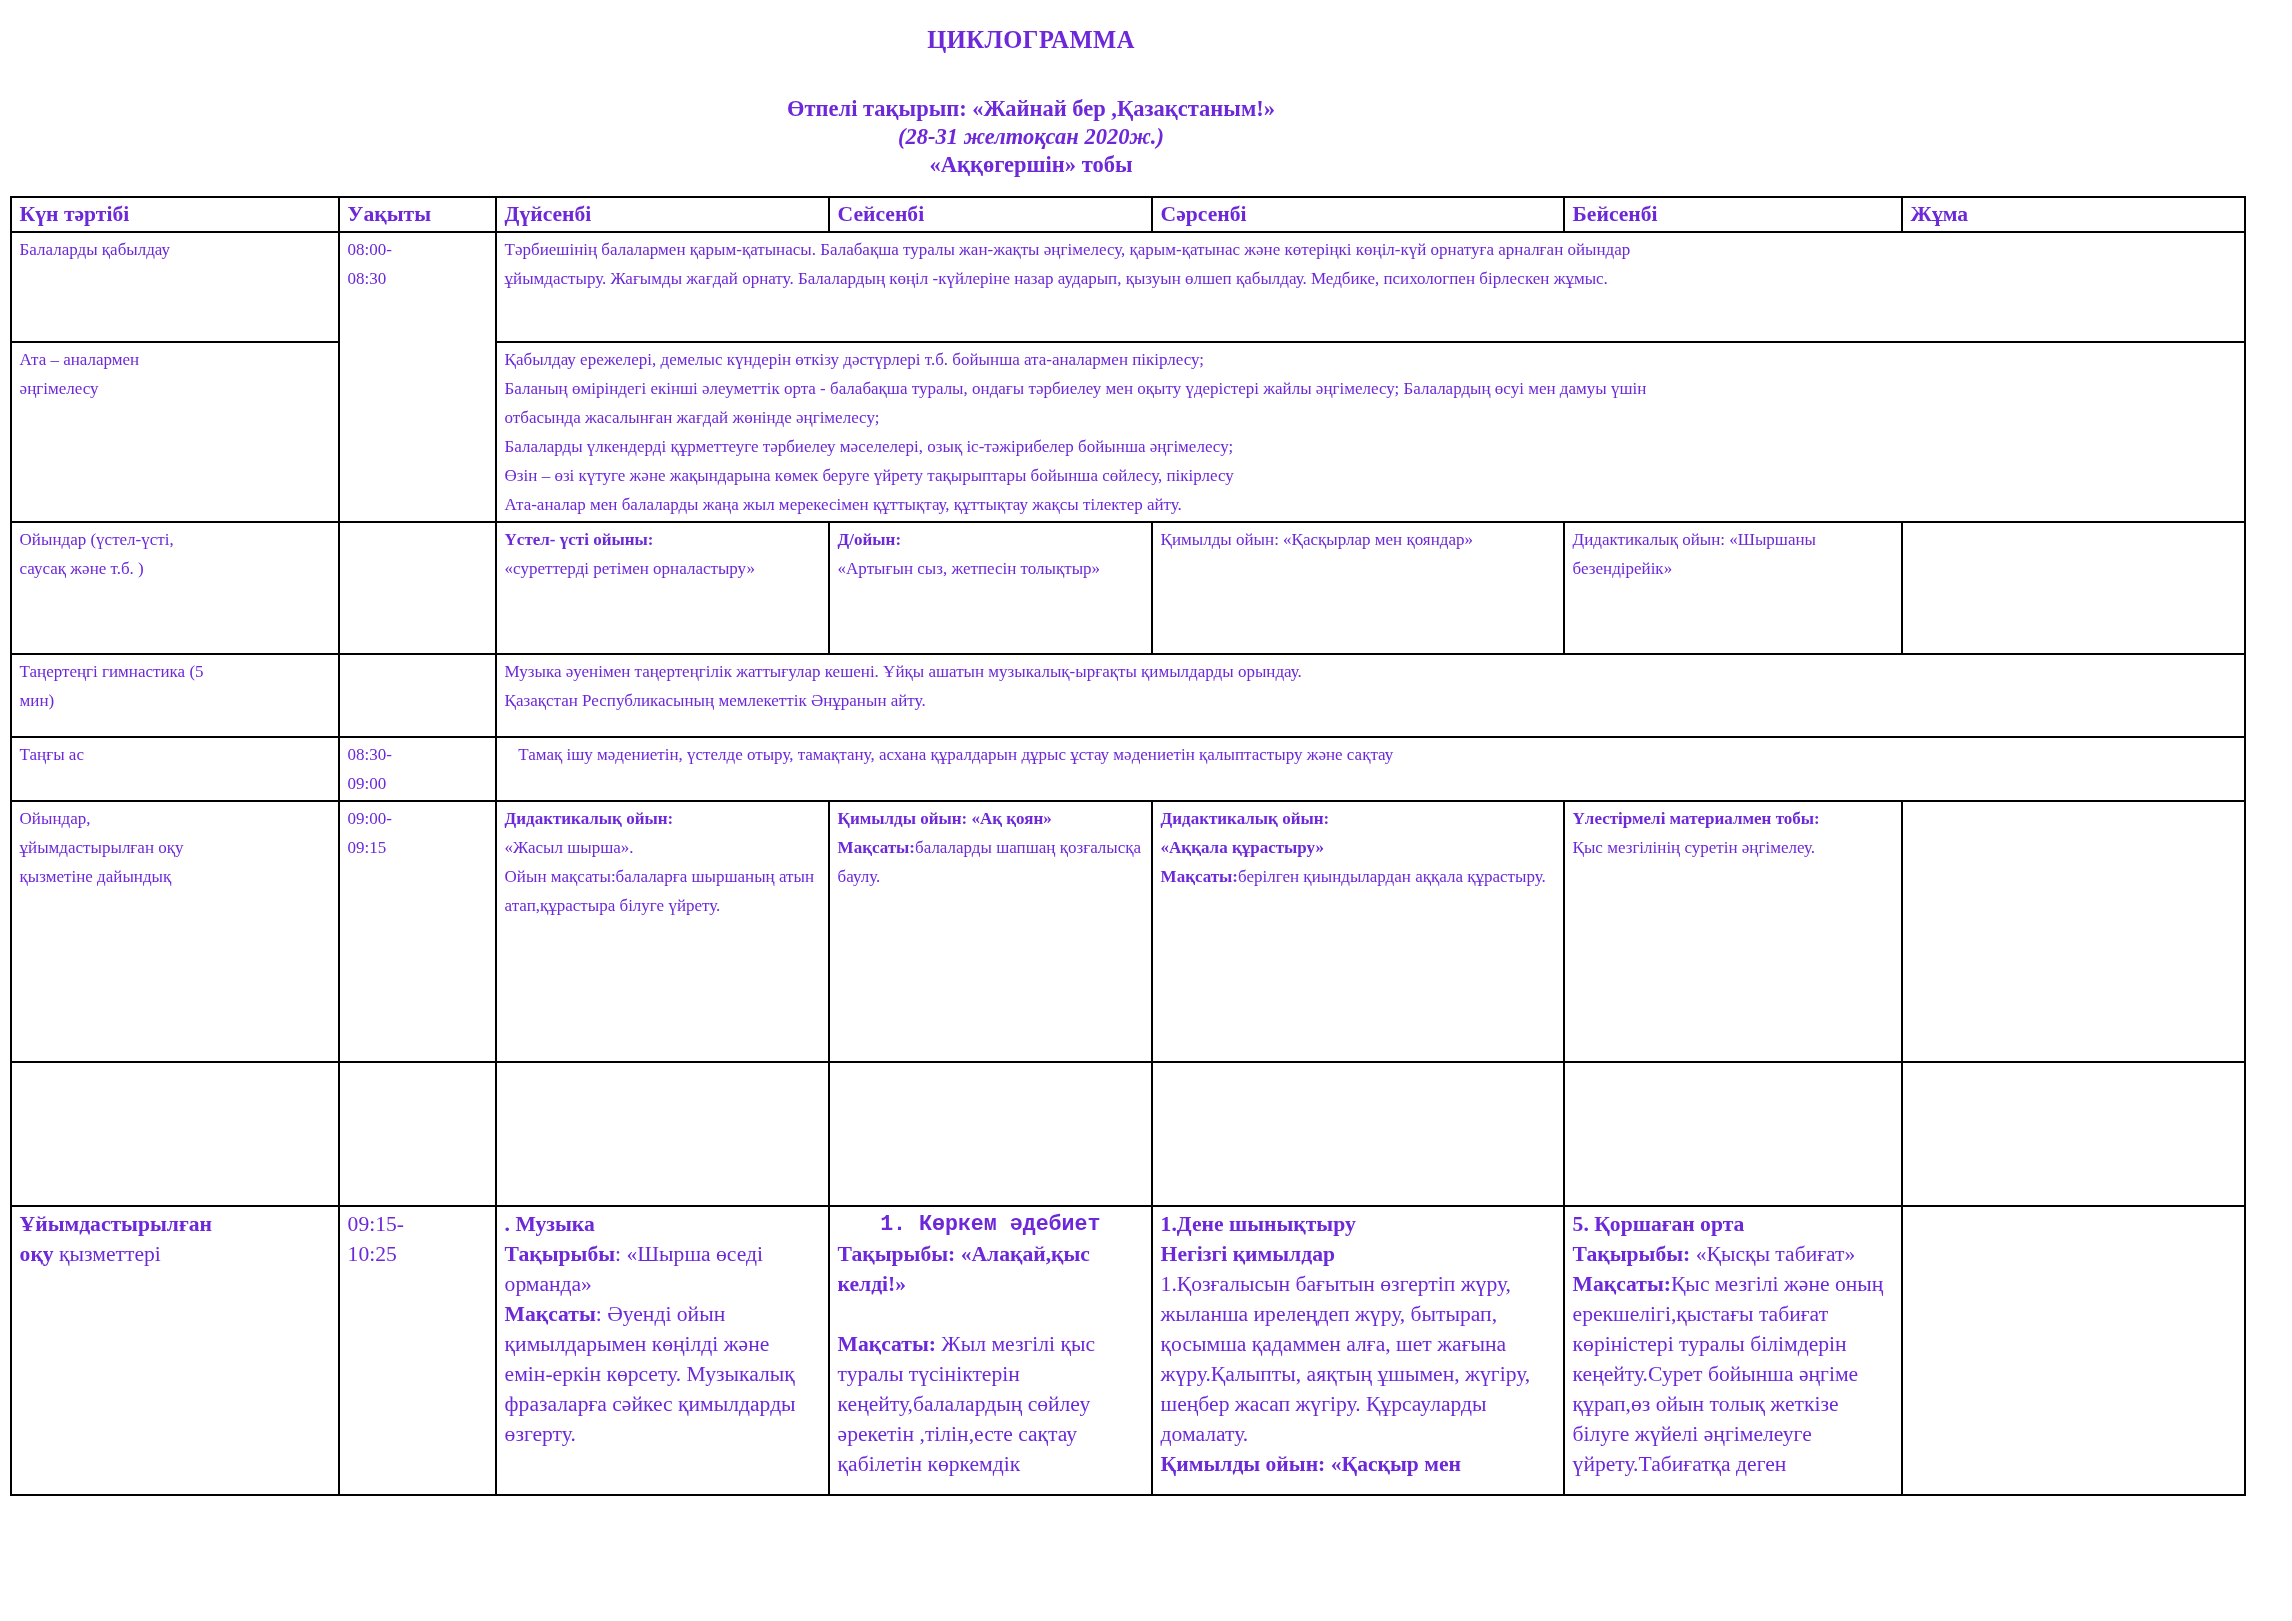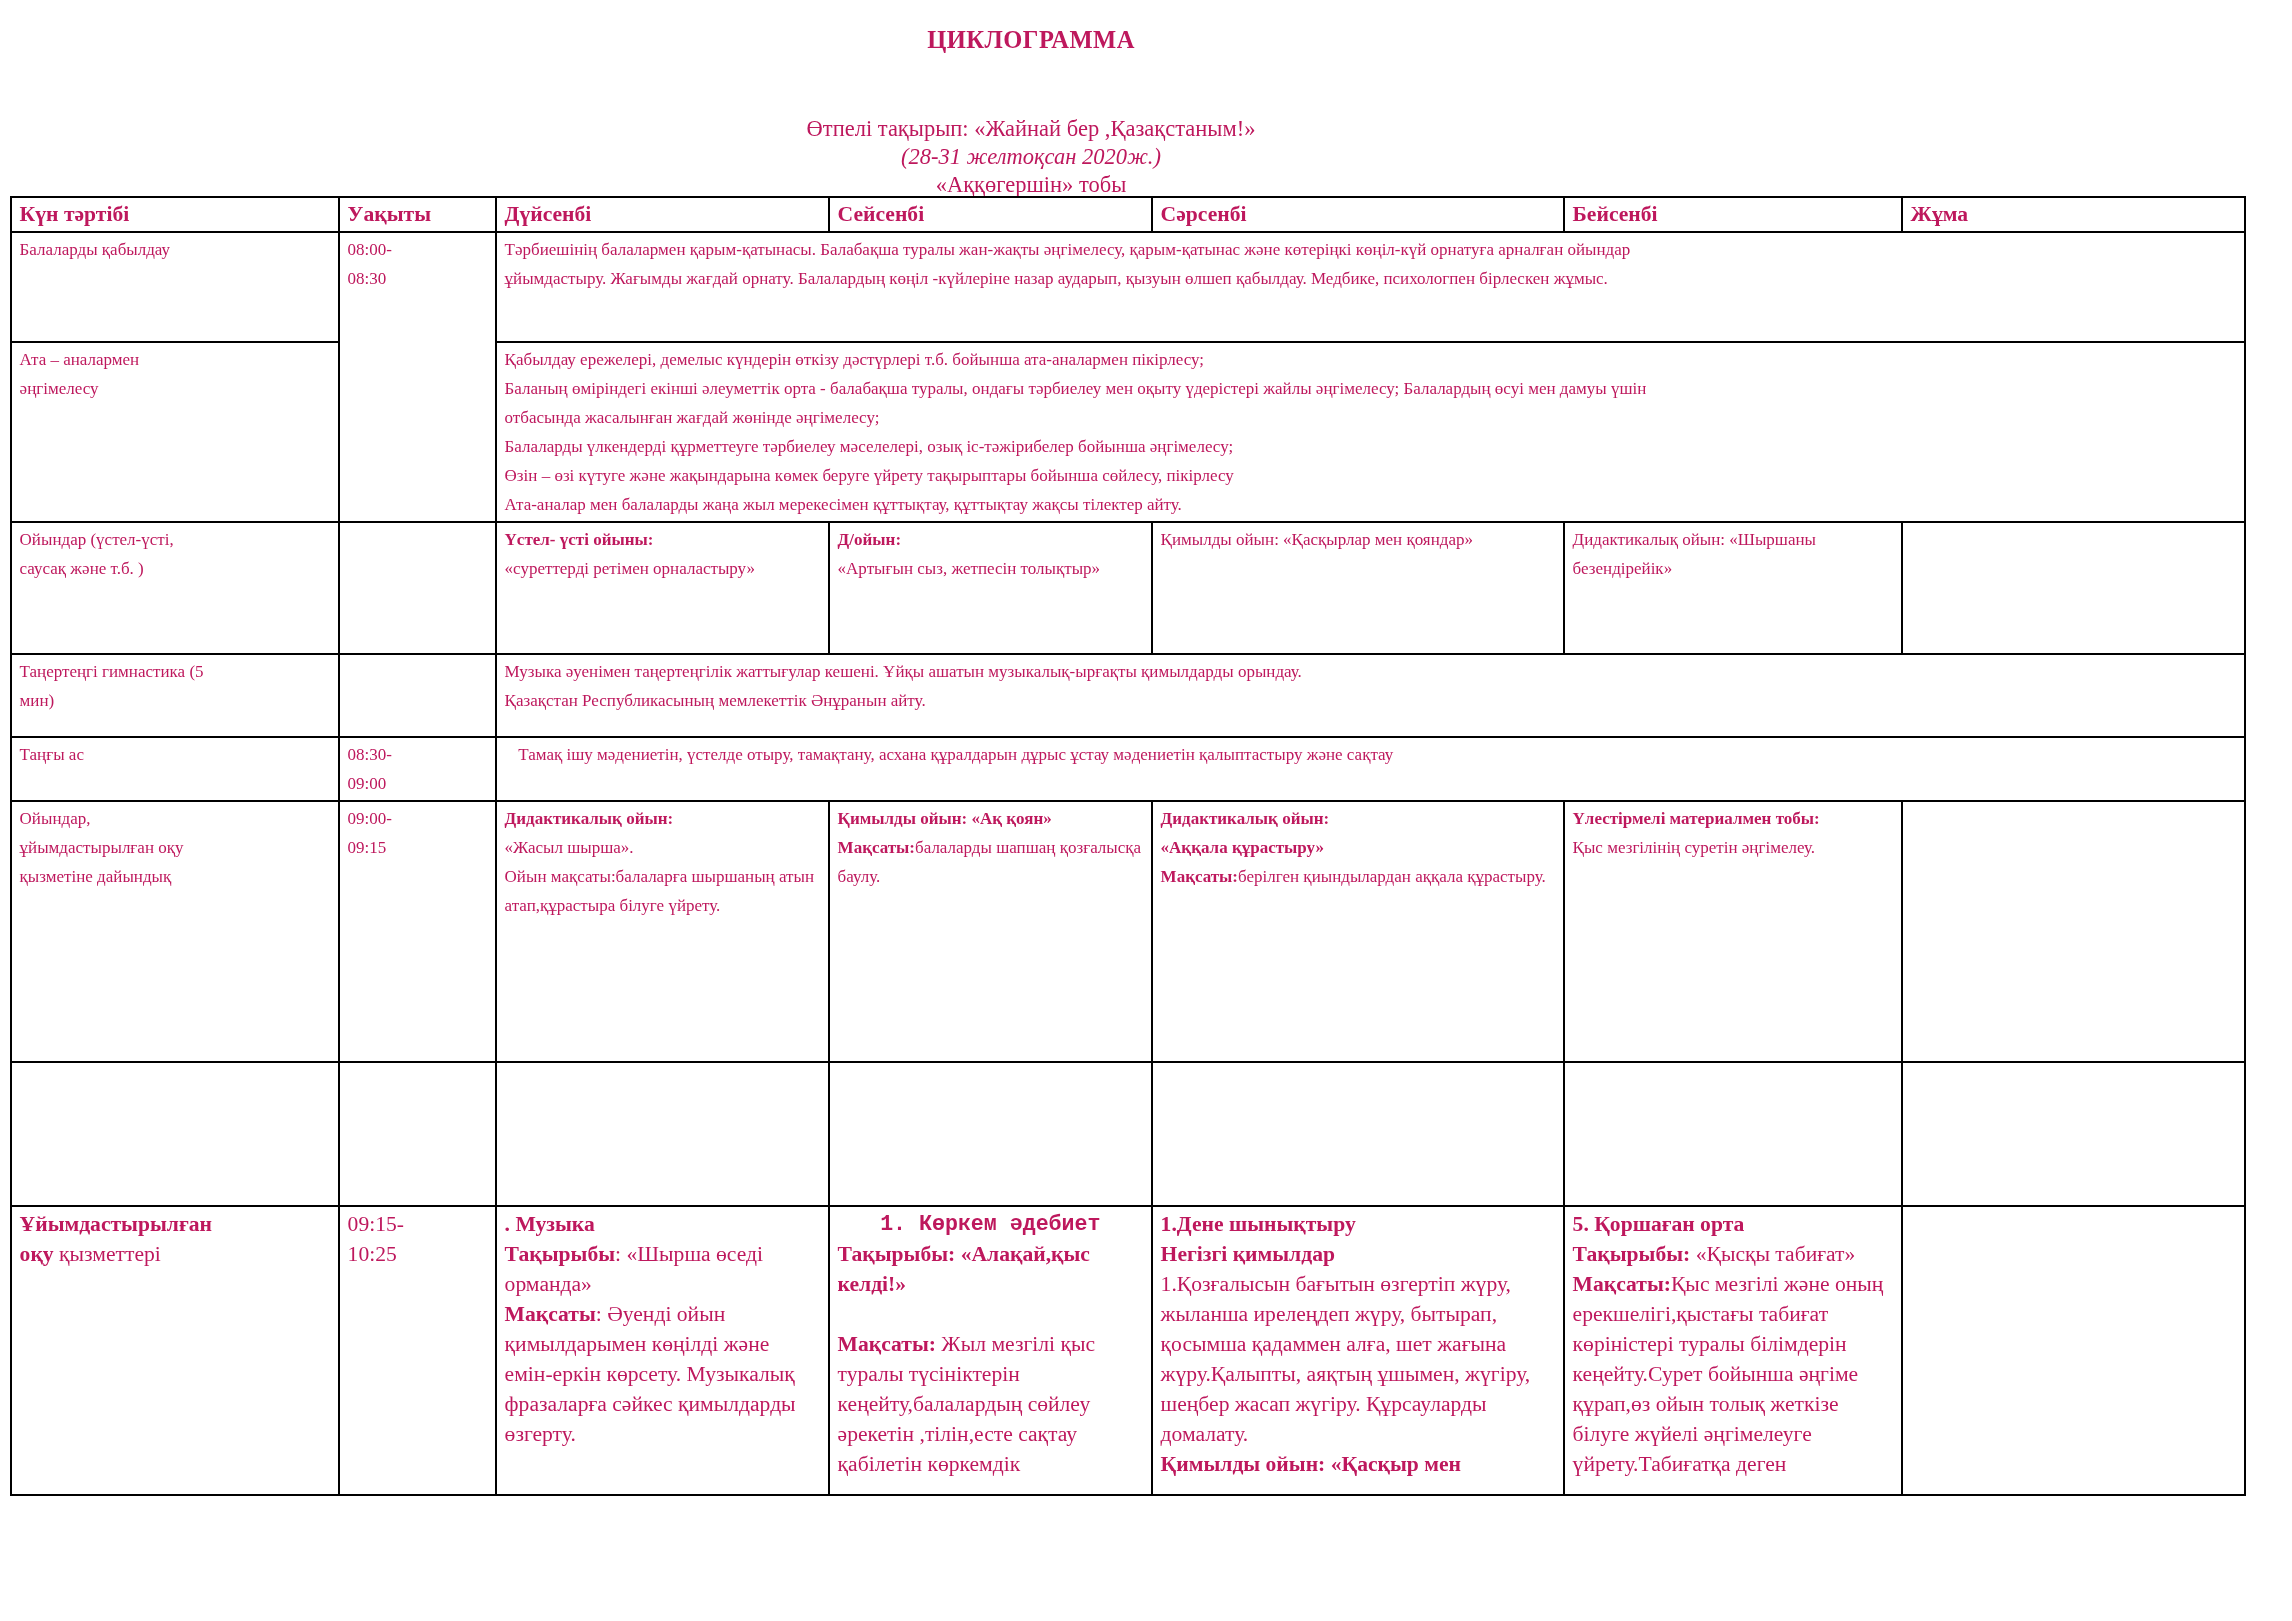"ЦИКЛОГРАММА" .page { color: #be185d -> #6d28d9 }
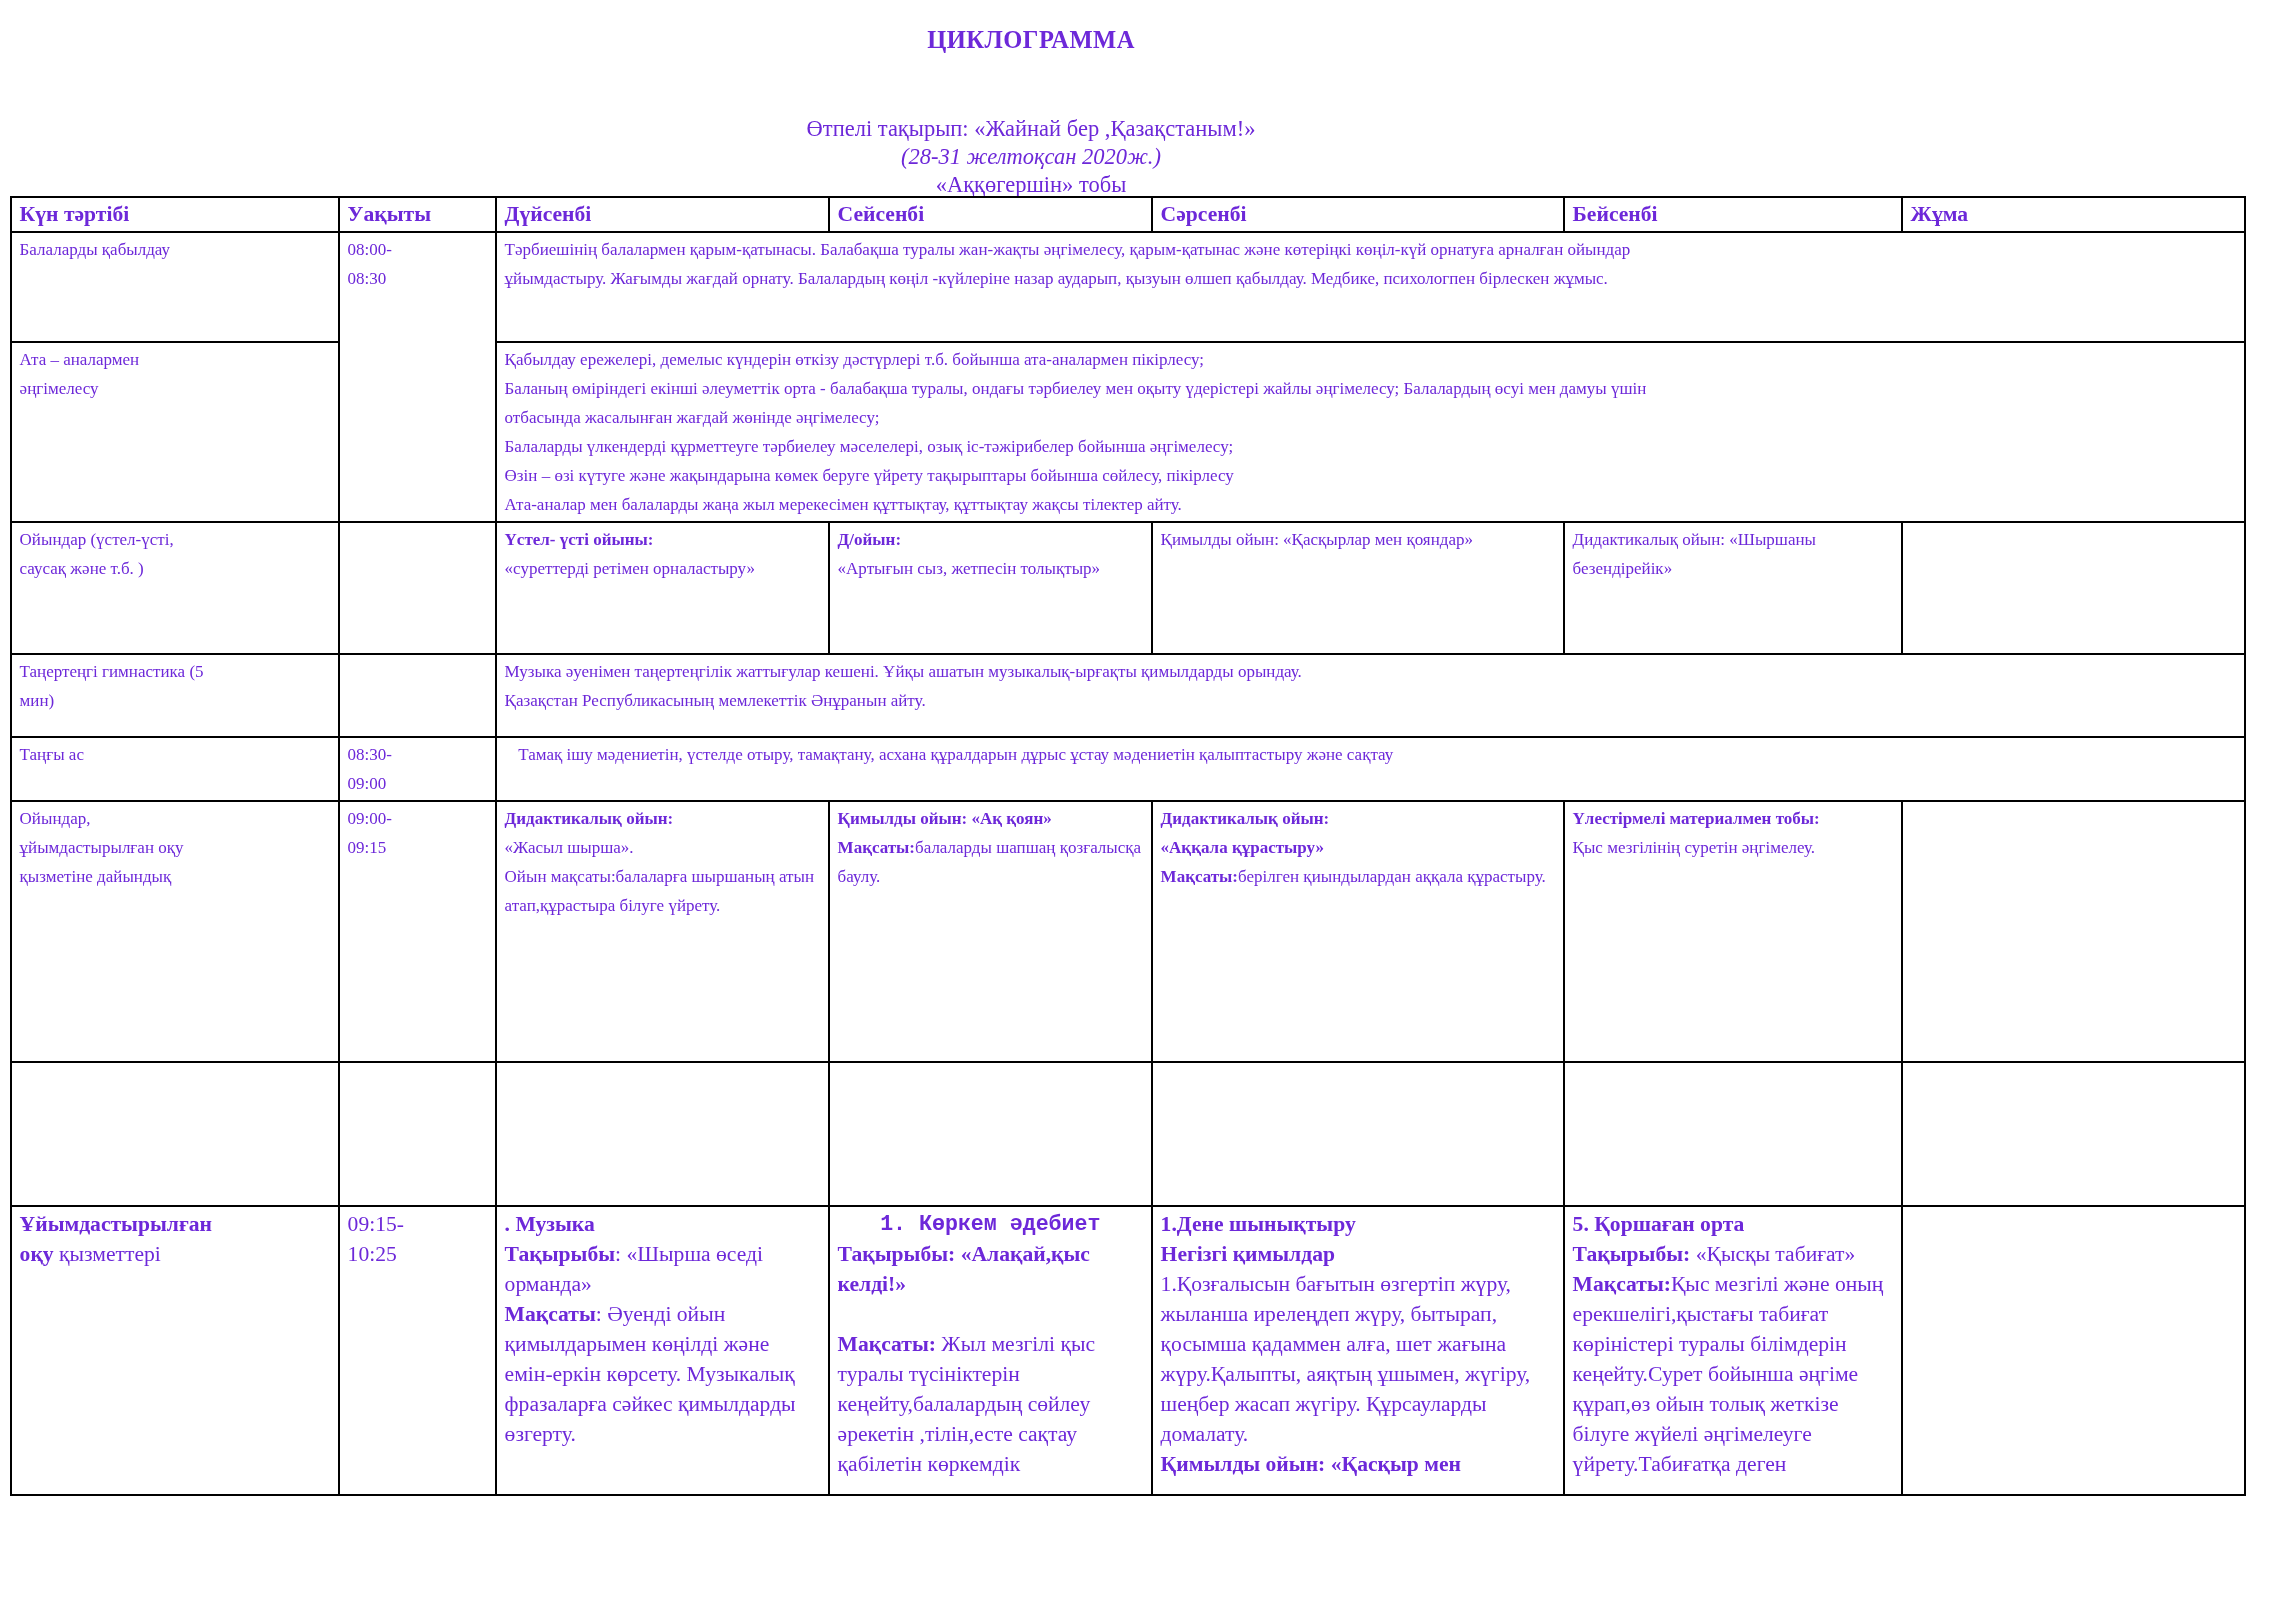"Өтпелі тақырып: «Жайнай бер" .subtitles { font-weight: normal -> bold; margin-top: 61px -> 41px }
